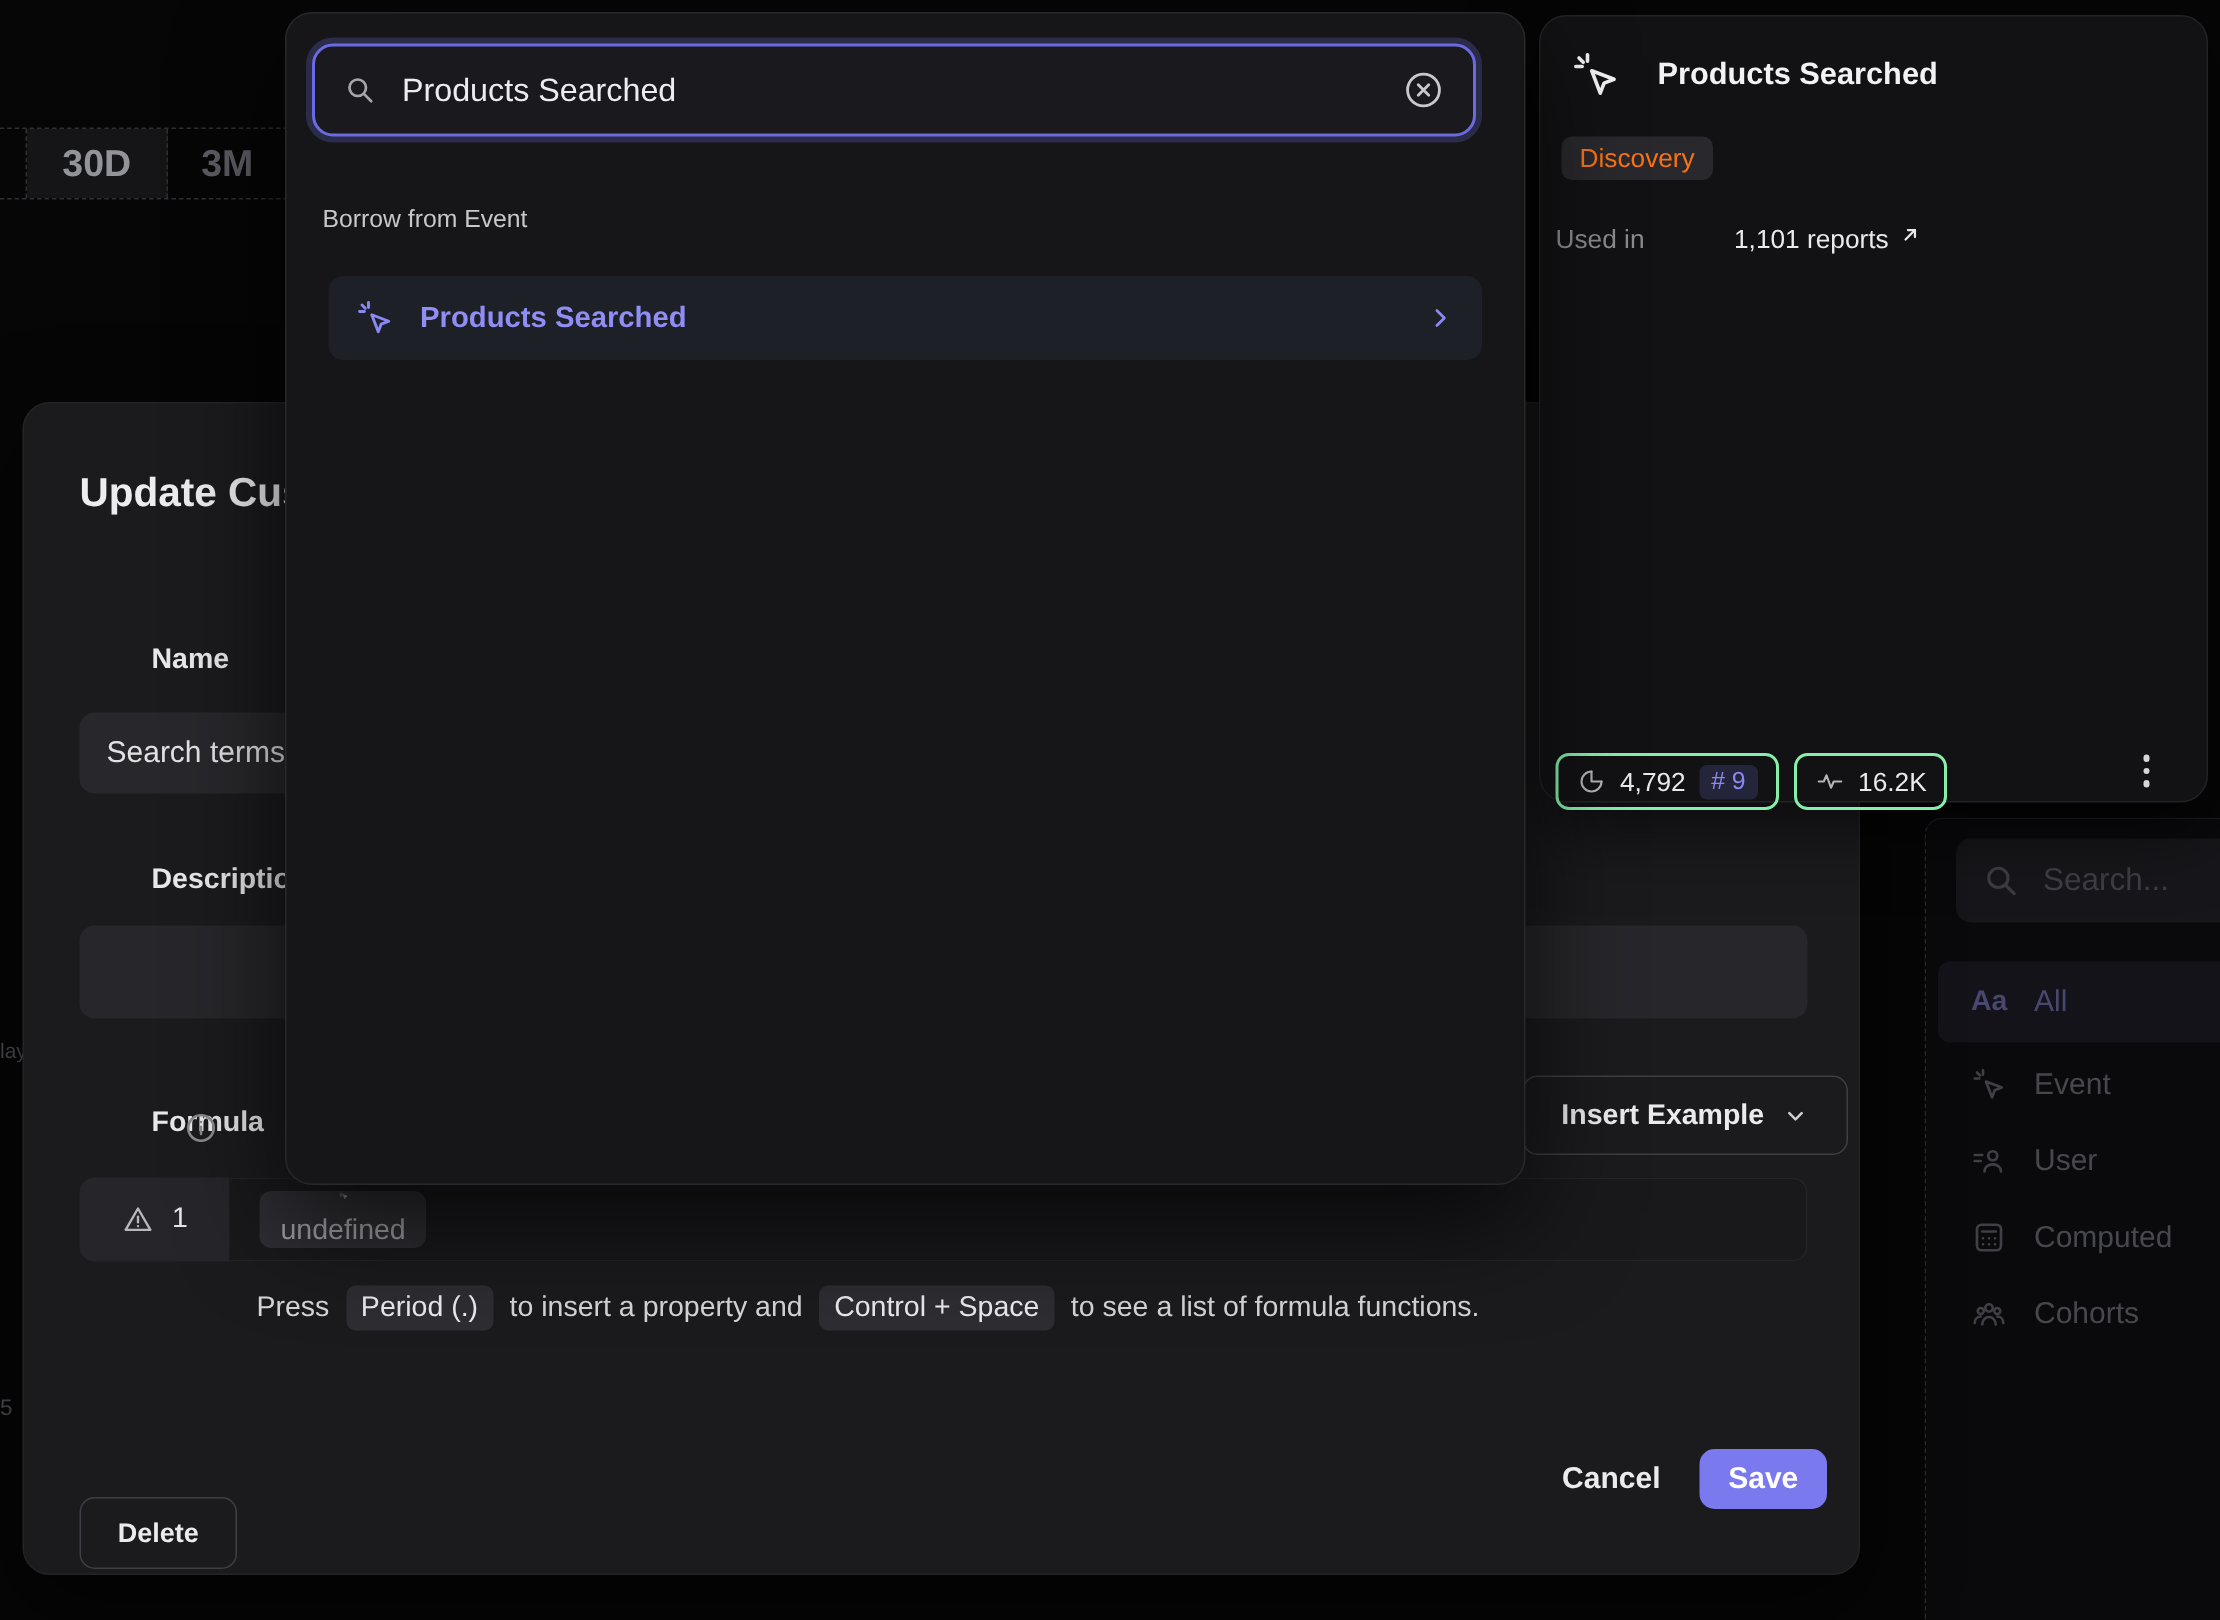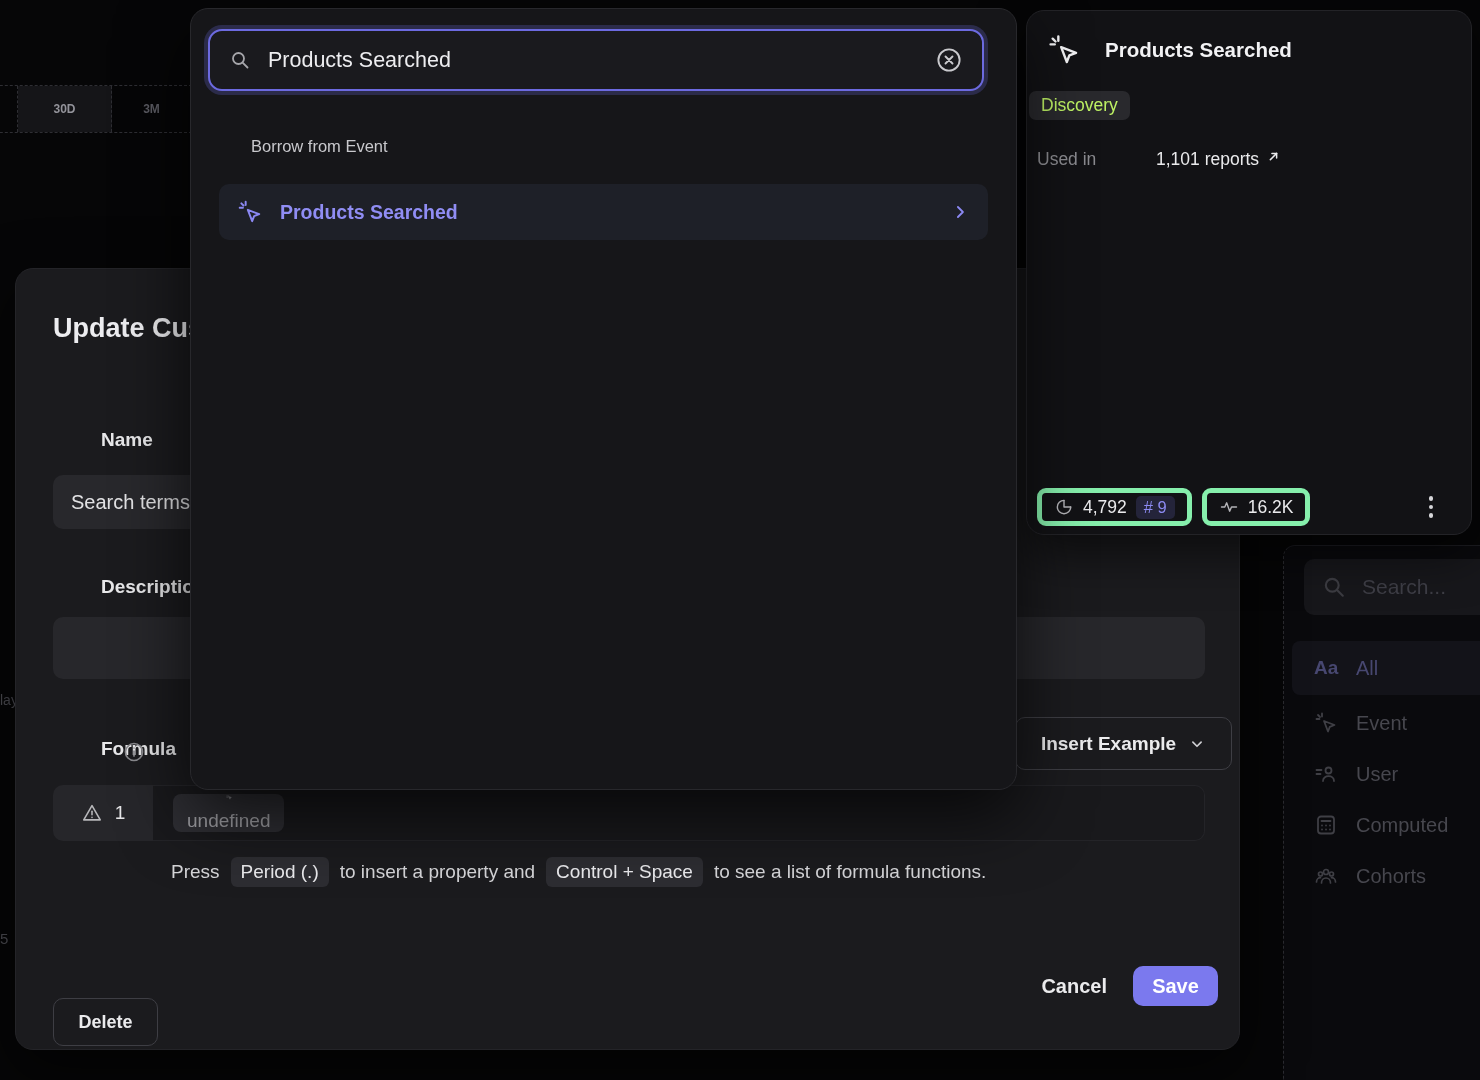"30D" .time-opt { font-size: 12px -> 25px }
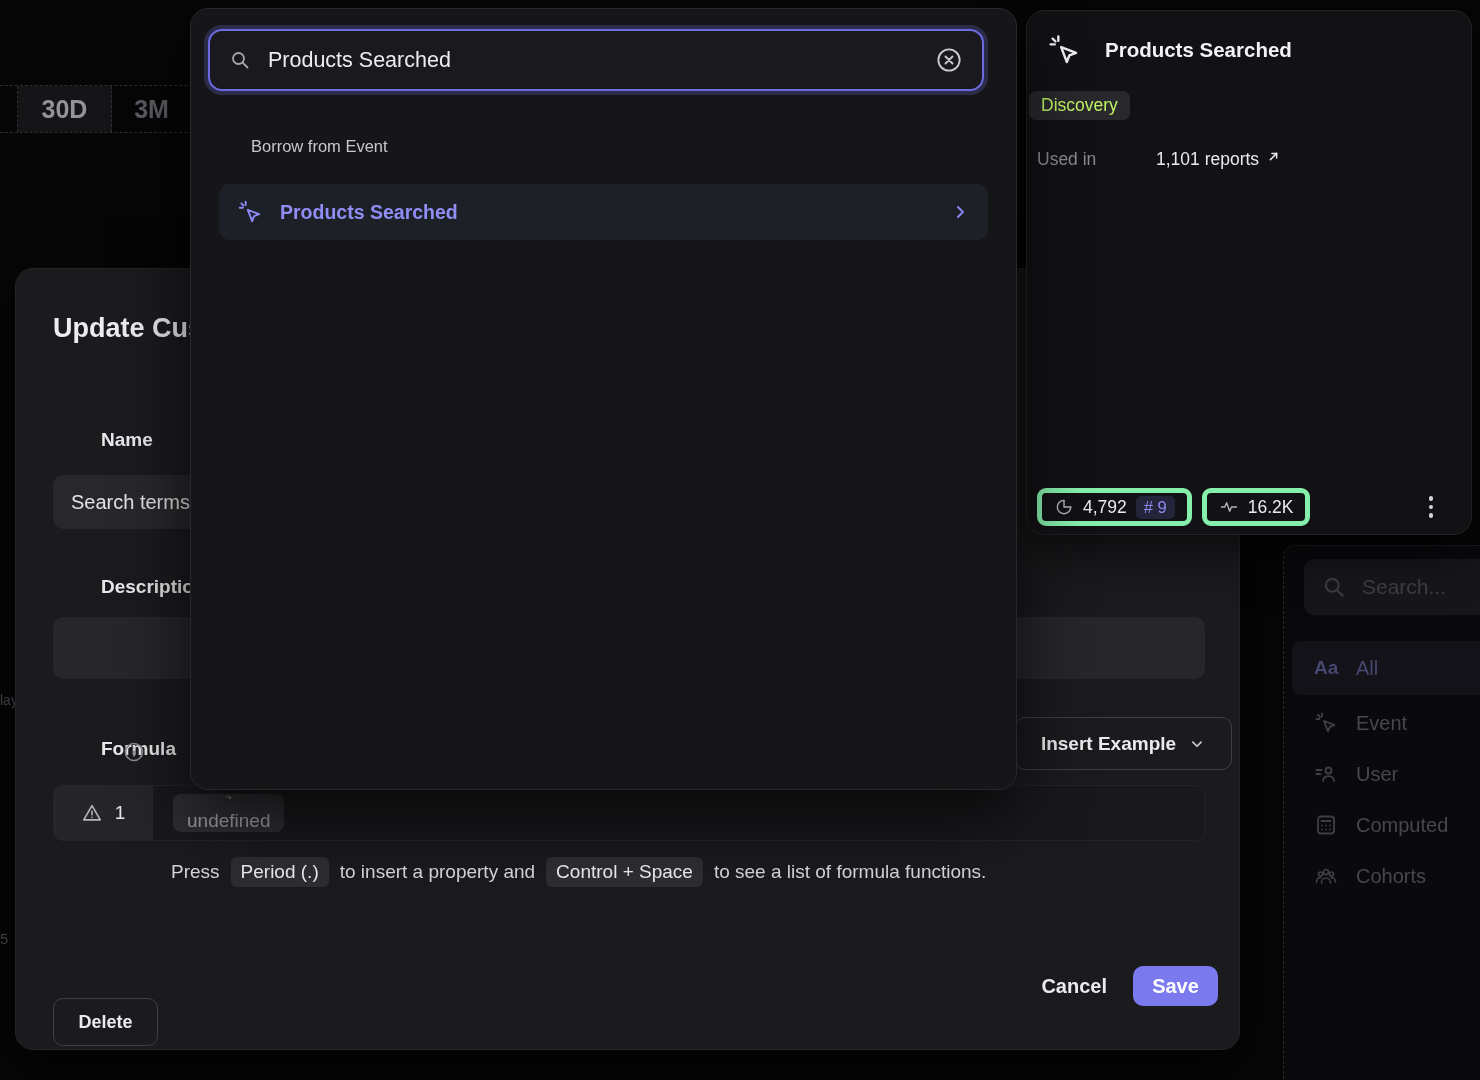"Discovery" .c-chip { color: #bef264 -> #f97316; left: 2px -> 14px }
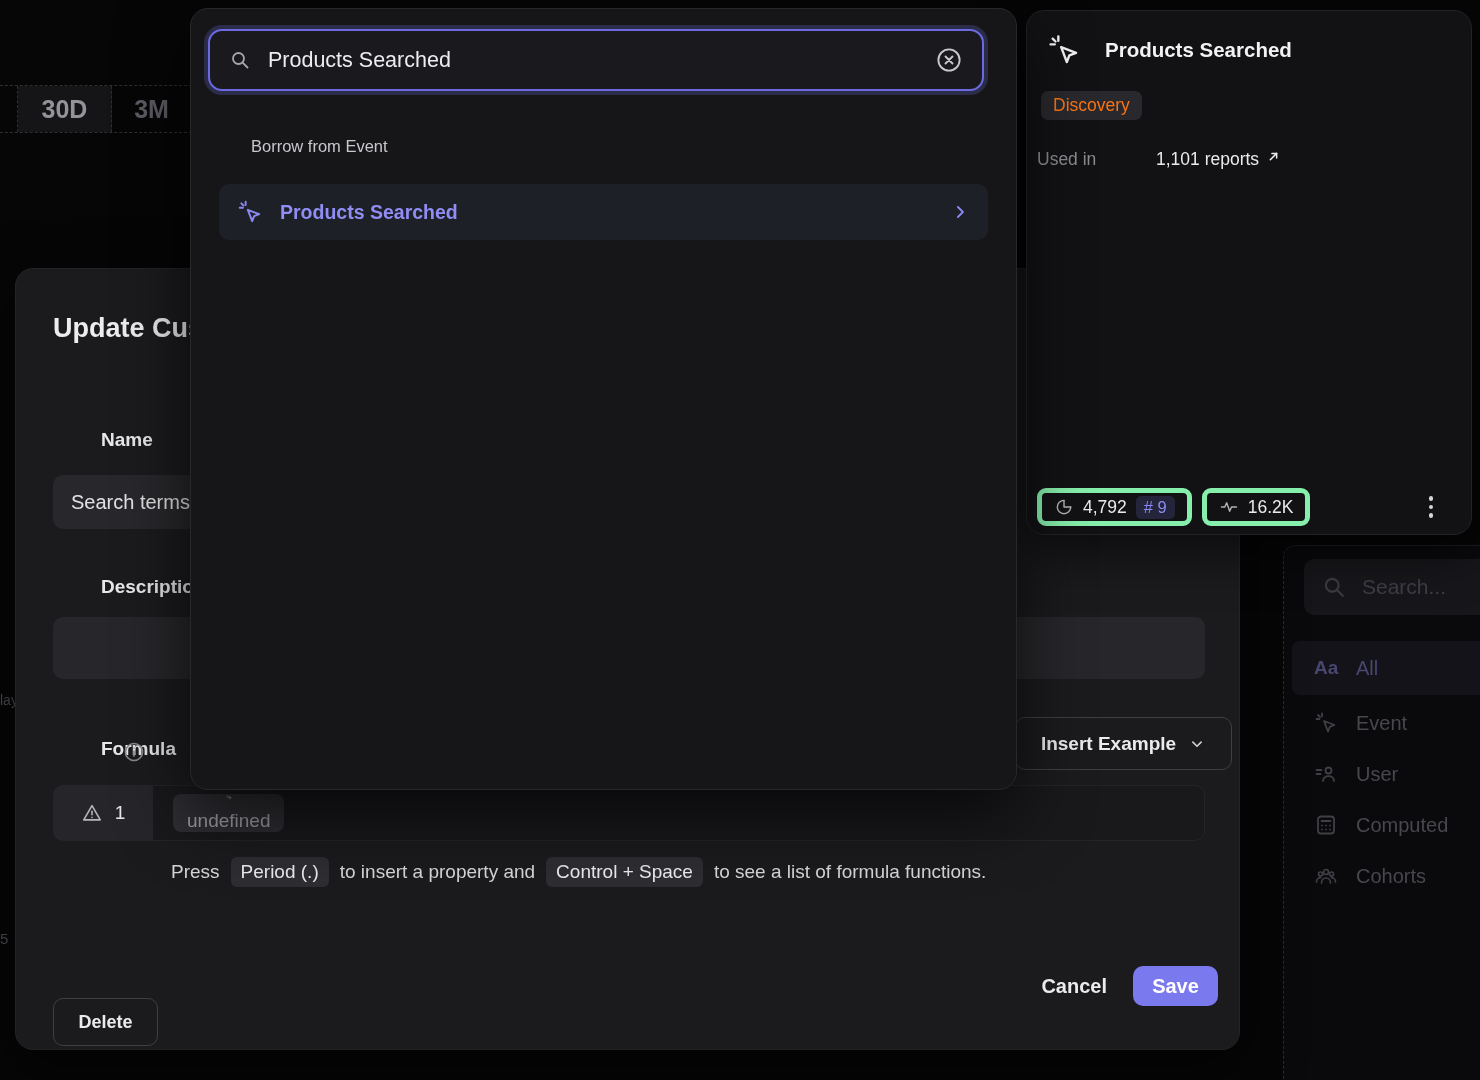"Borrow from Event" .p-section { left: 60px -> 24px }
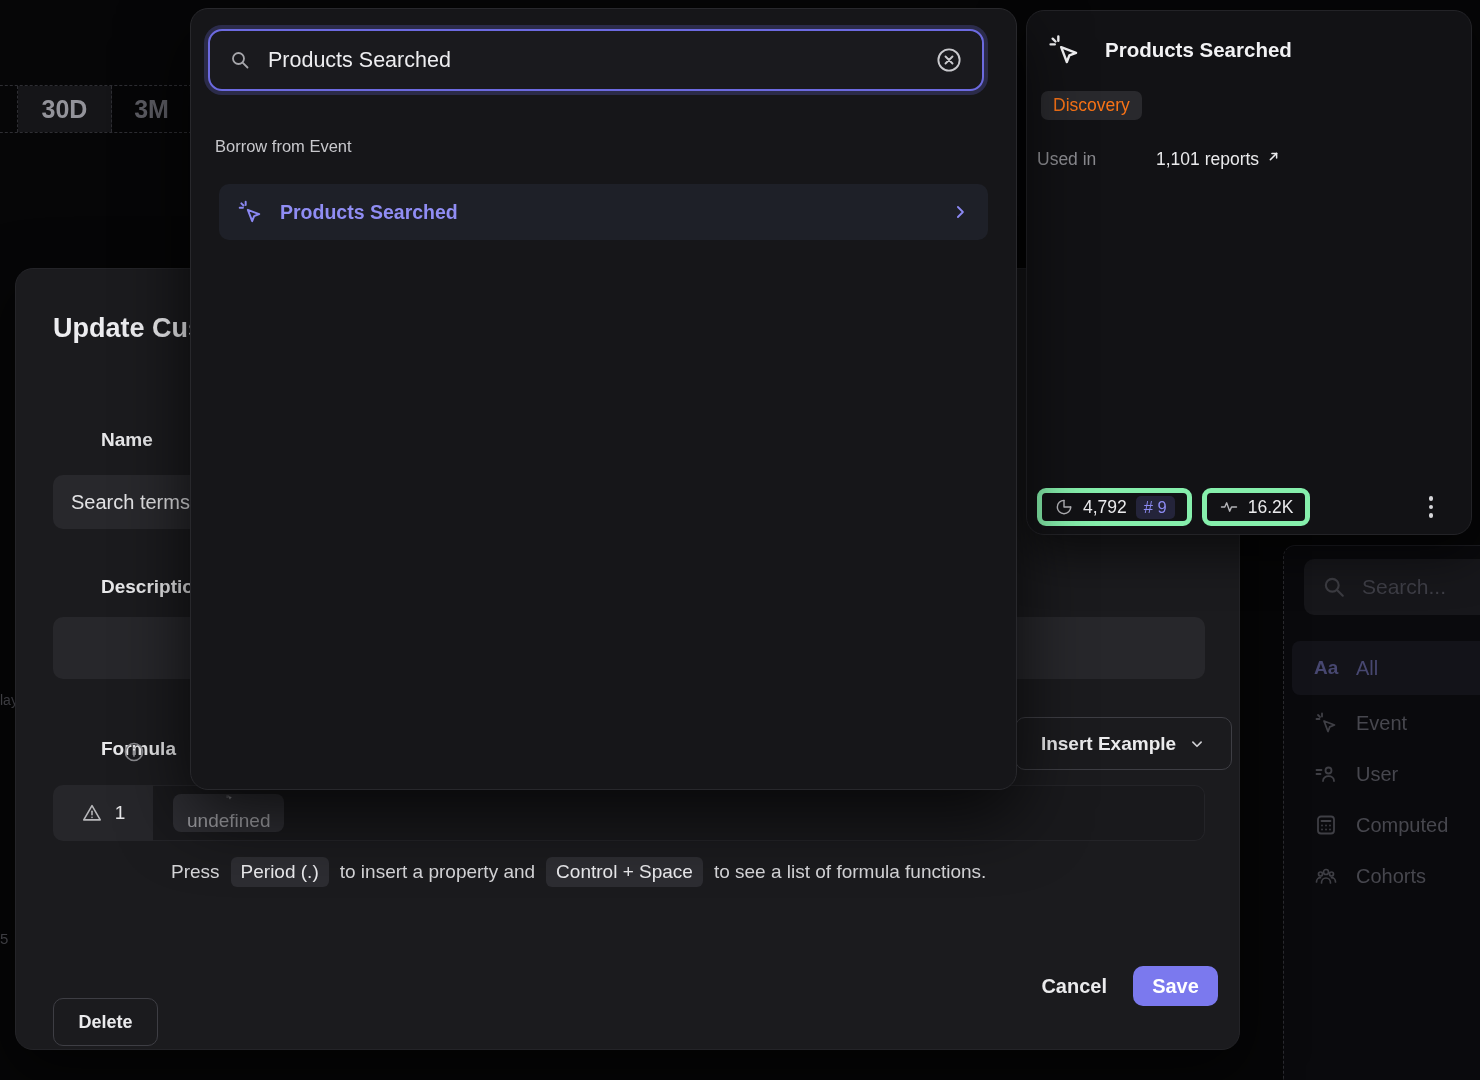"4,792" .c-badge { border: 5px solid #86efac -> 2px solid #86efac; margin-top: none -> 14px }
